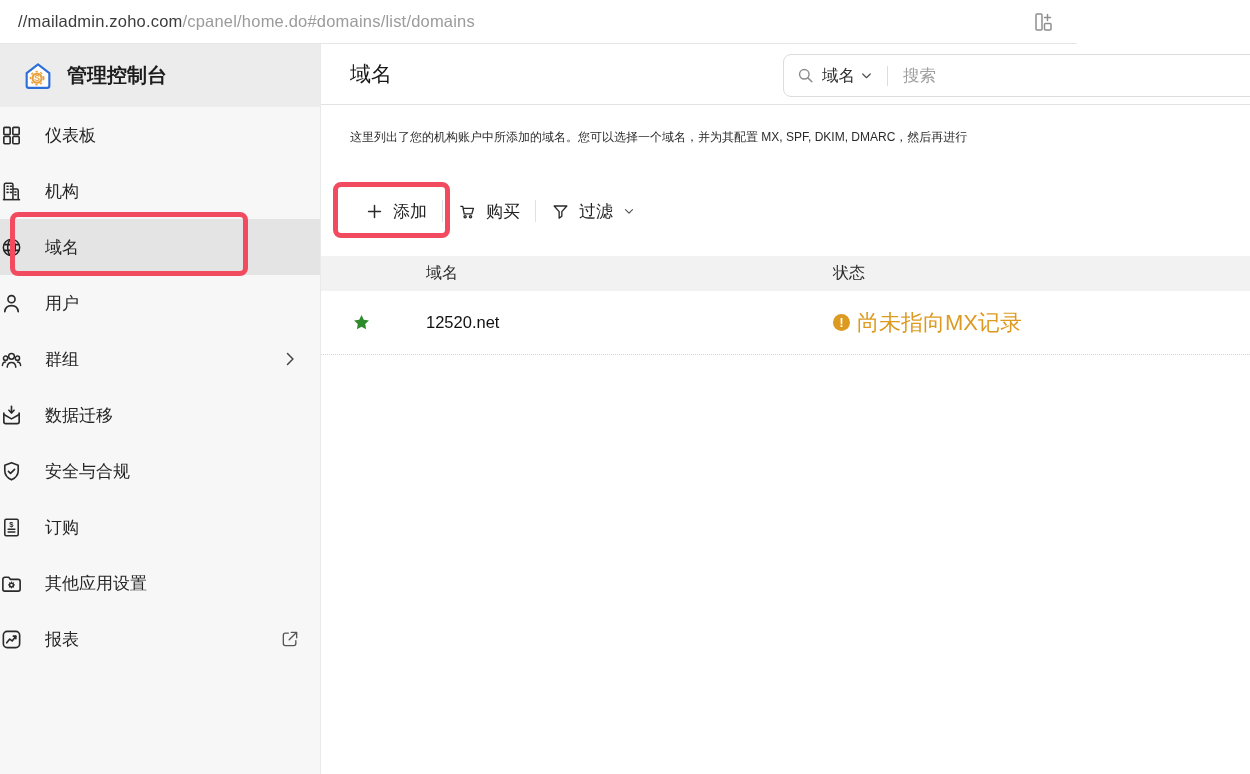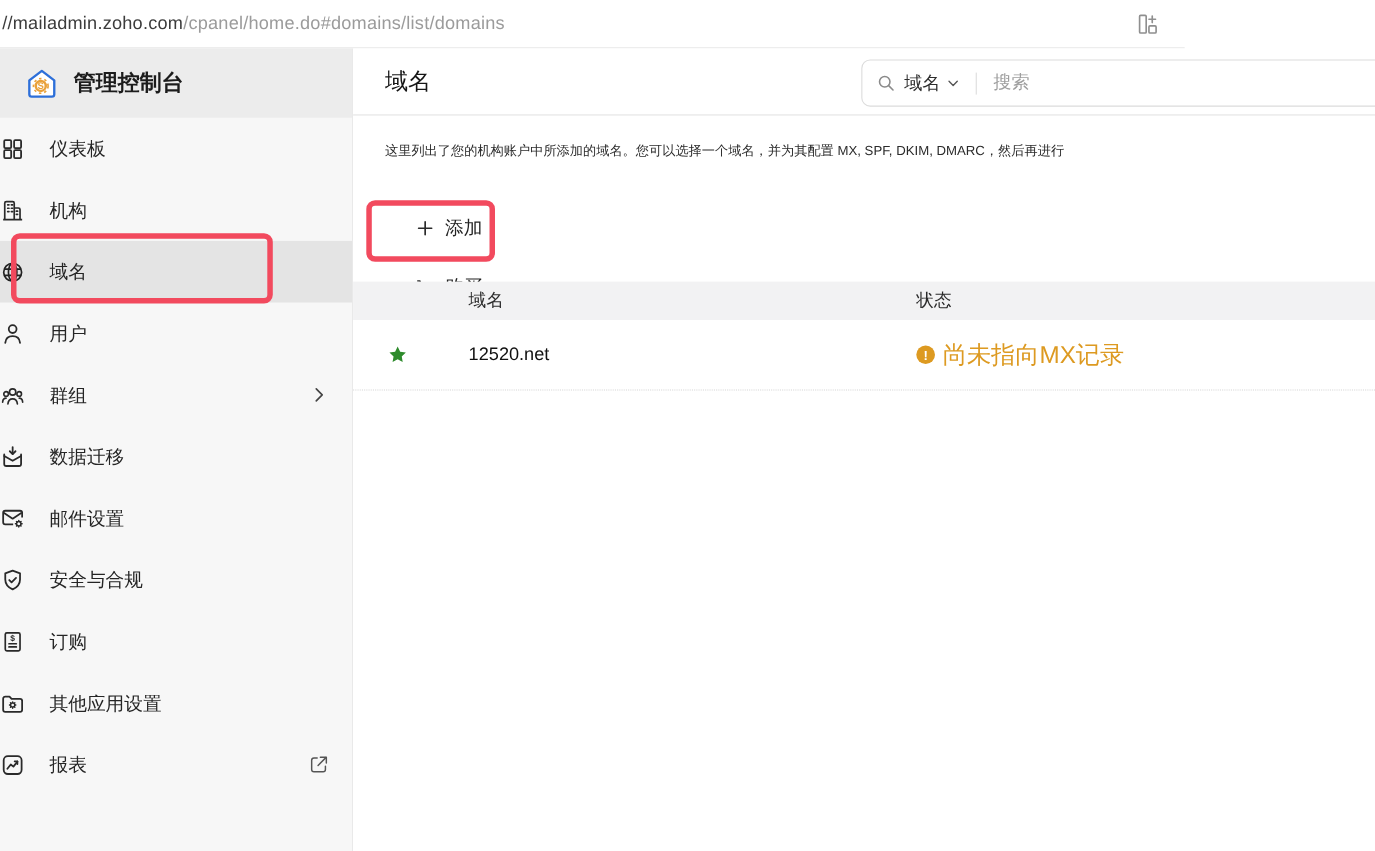"//mailadmin.zoho.com/cpanel/home.do#doma" .urlbar { padding-left: none -> 16px }
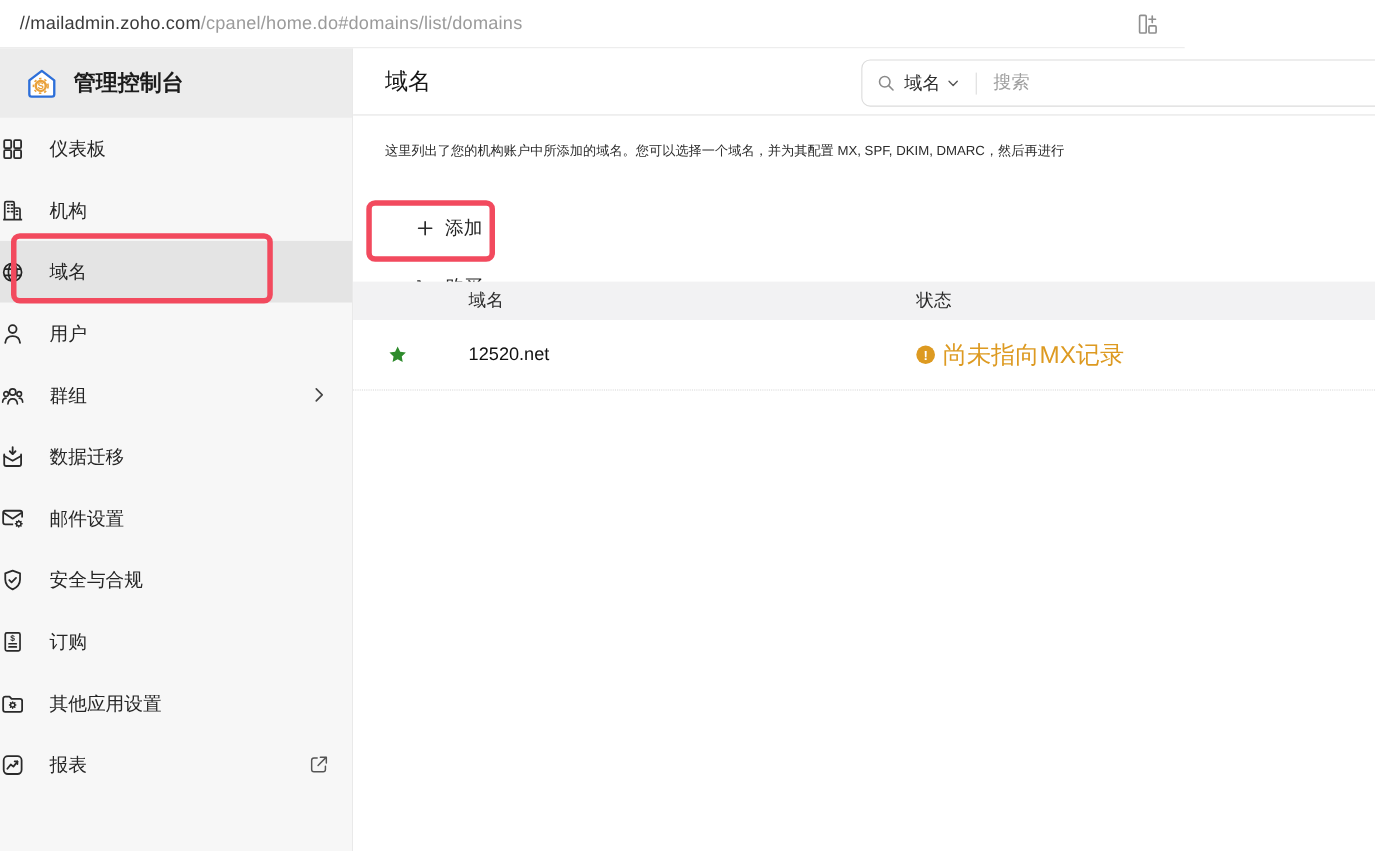"添加" .toolbar { flex-direction: column -> none }
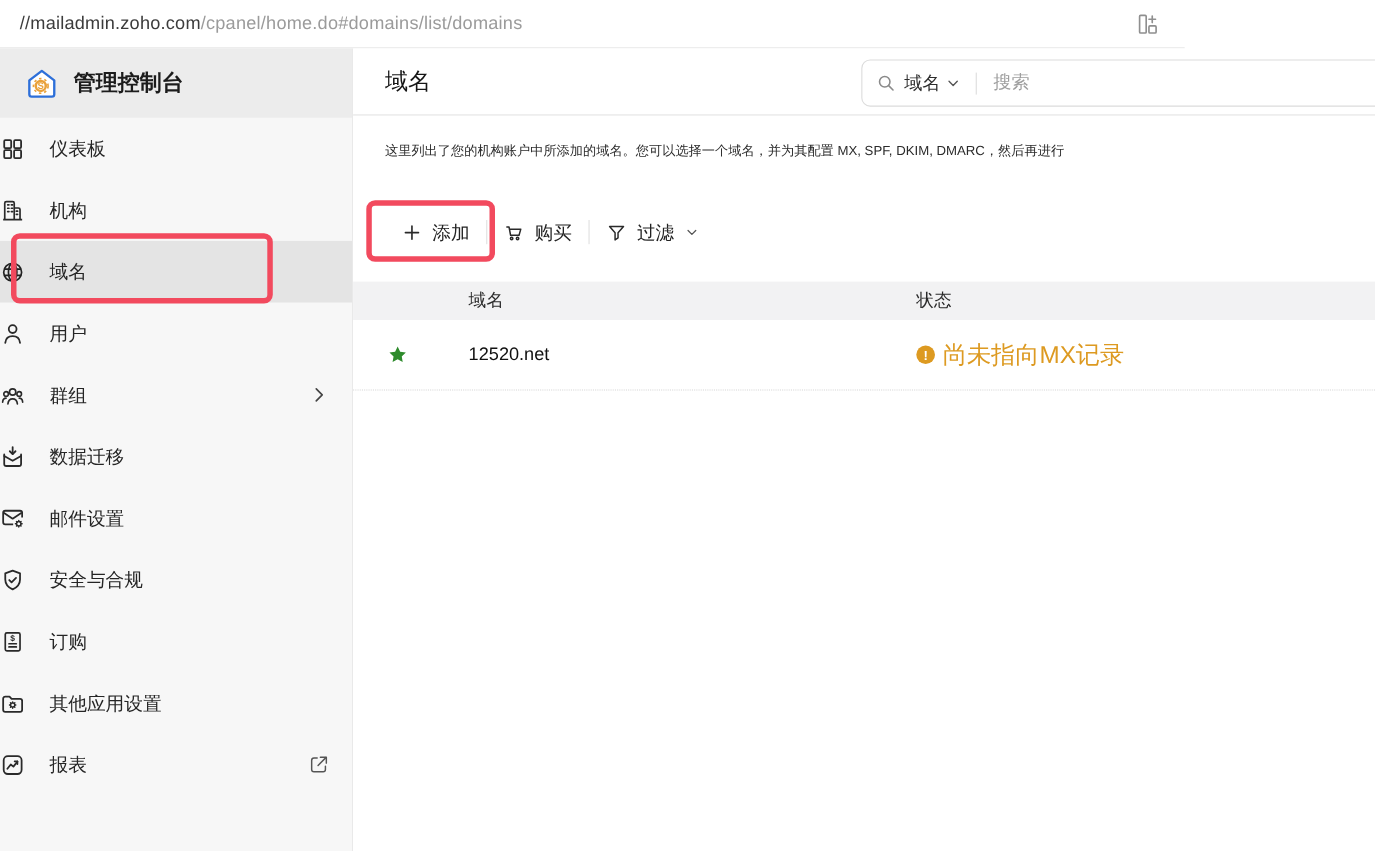"邮件设置" div.nav-item { html: <div> <span> <svg> <path></path> <path></path> <g> <circle></circle> <path></path> </g> </svg> </span> <span>邮件设置</span> </div> -> none }
